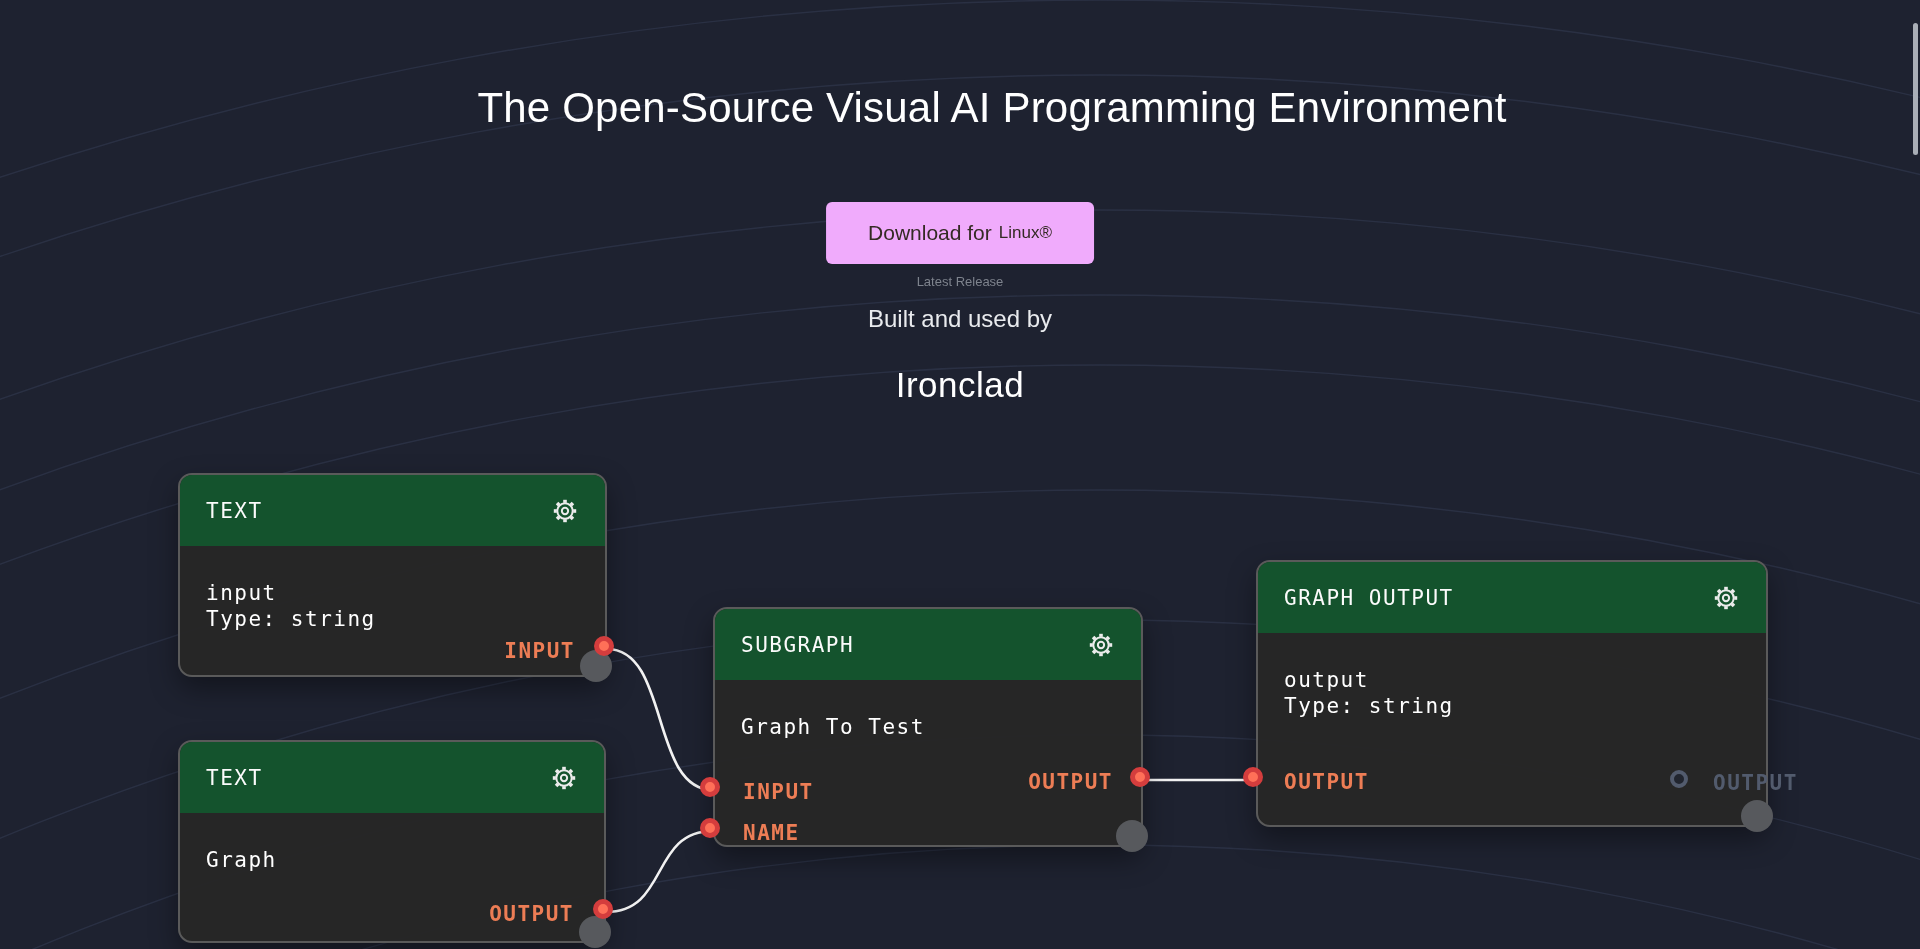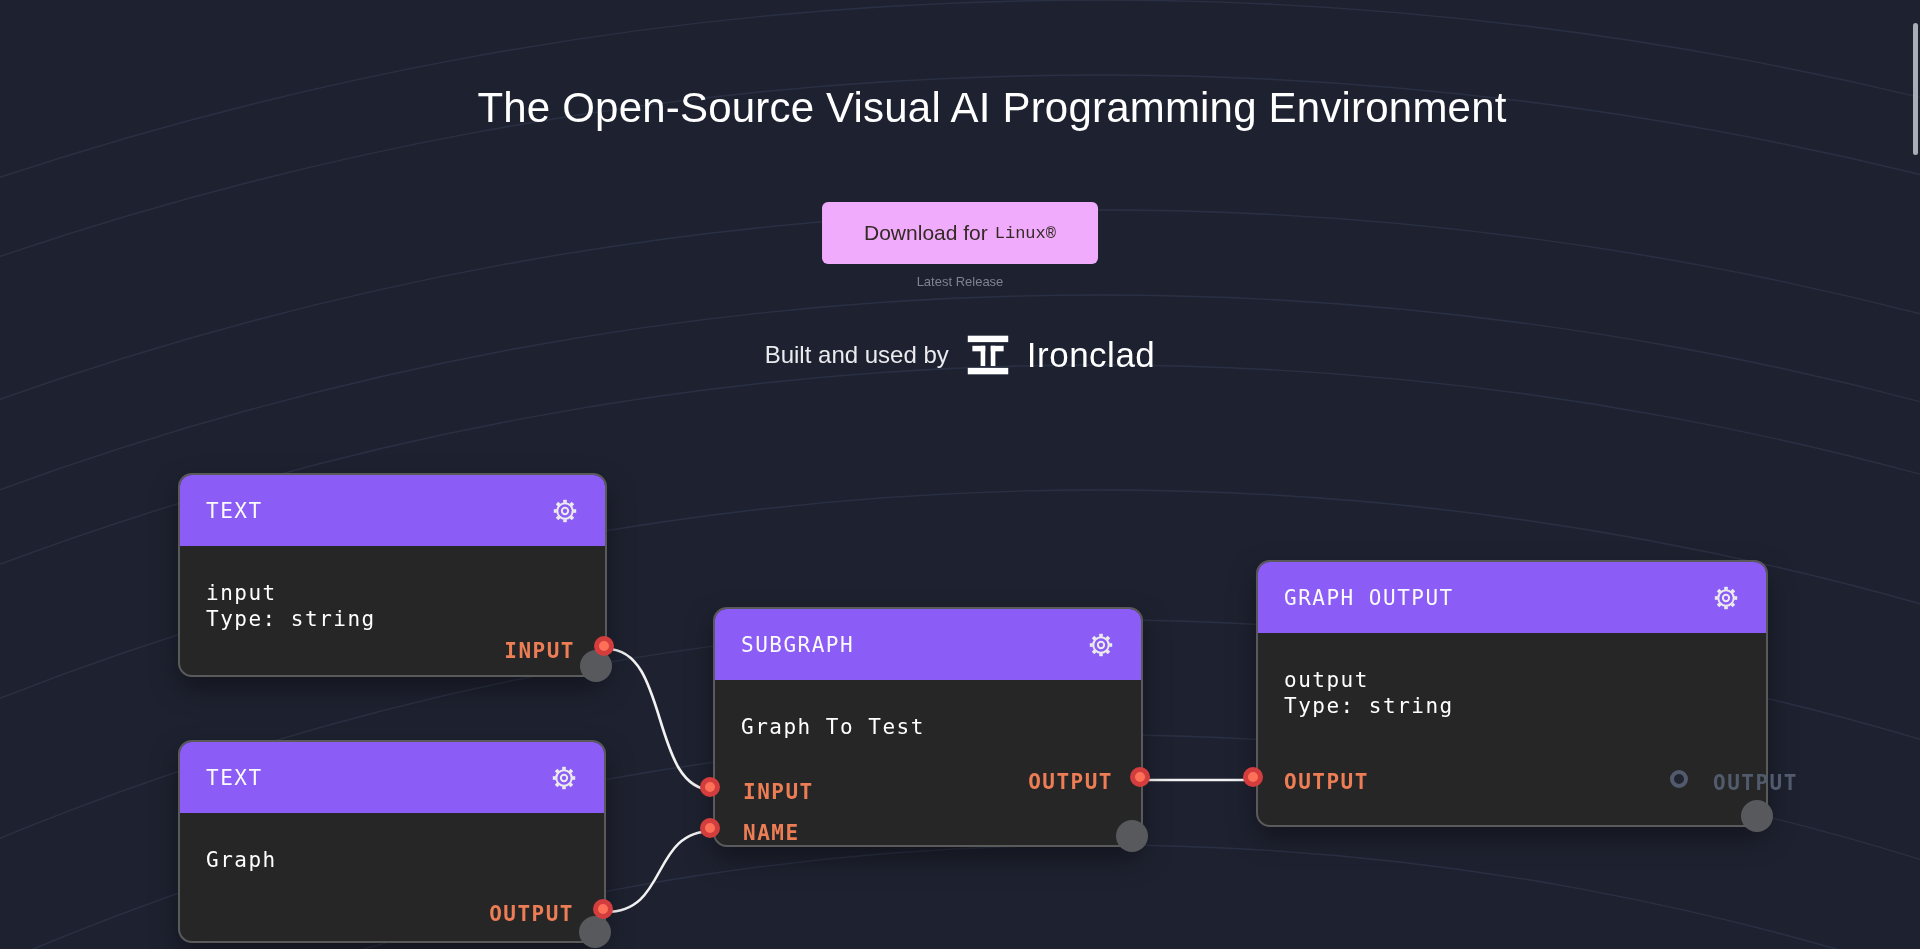"Linux®" .download-btn .platform { font-family: Liberation Mono, monospace -> none }
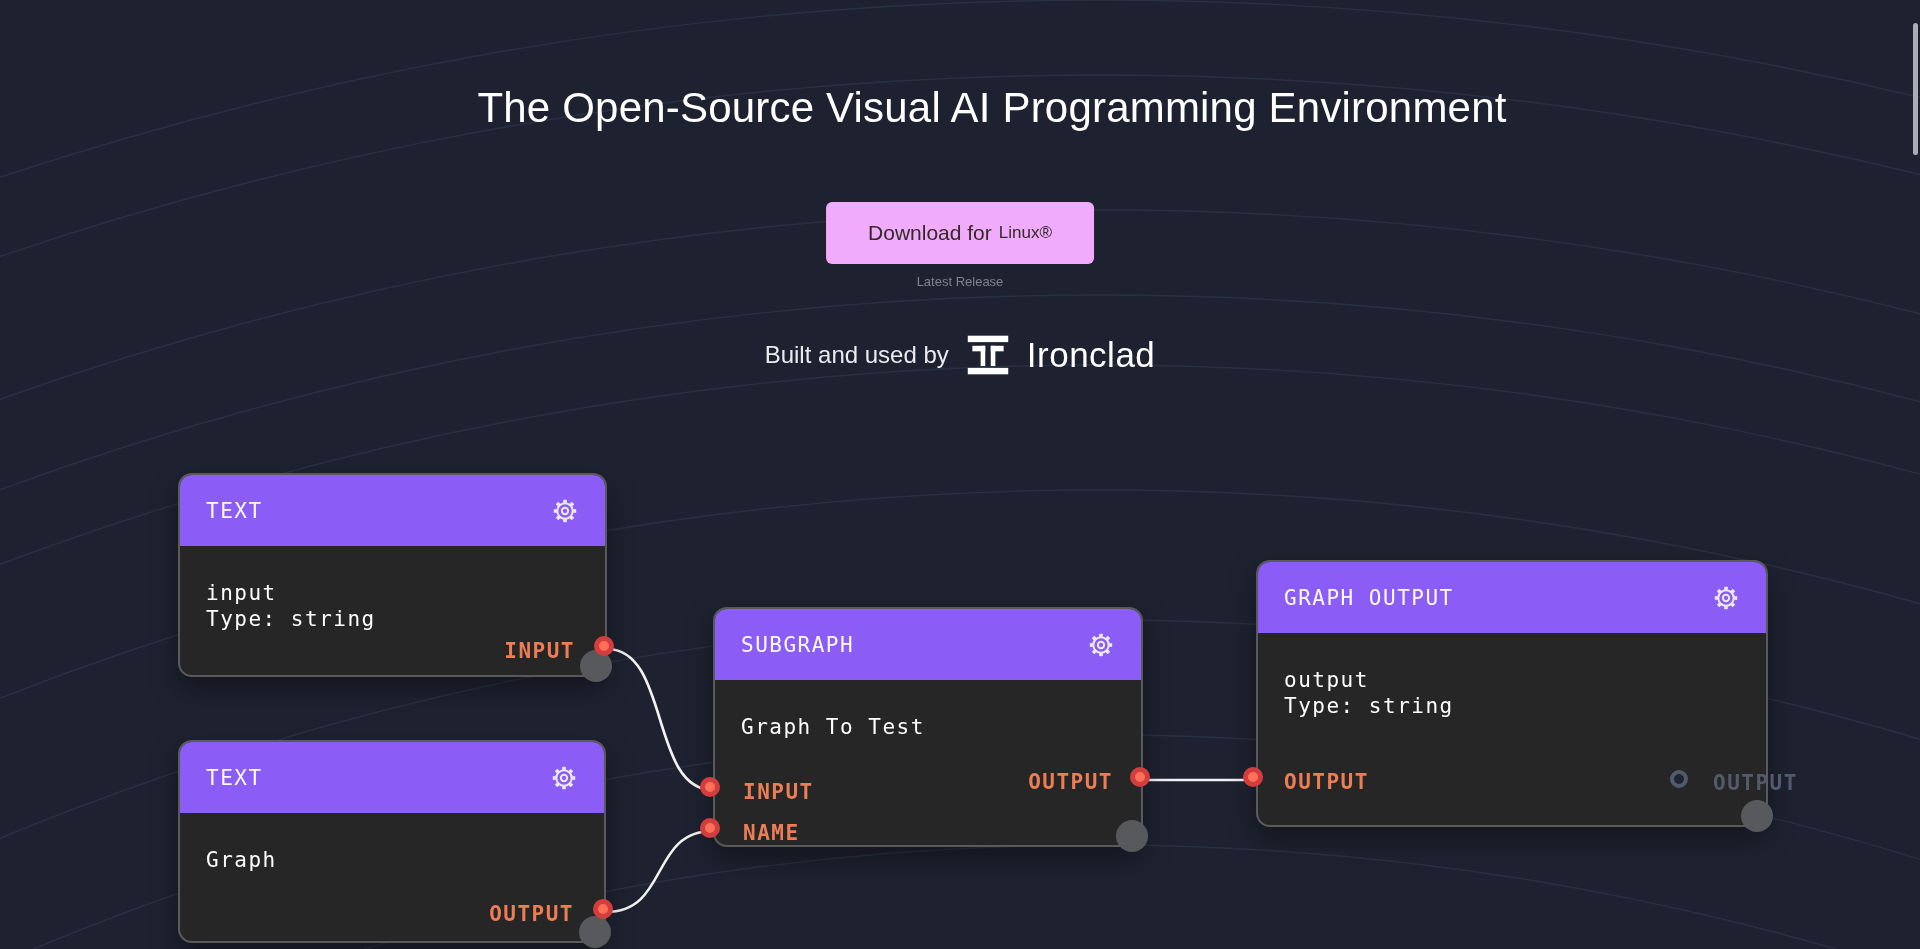"Built and used by" .built-by { flex-direction: none -> column }
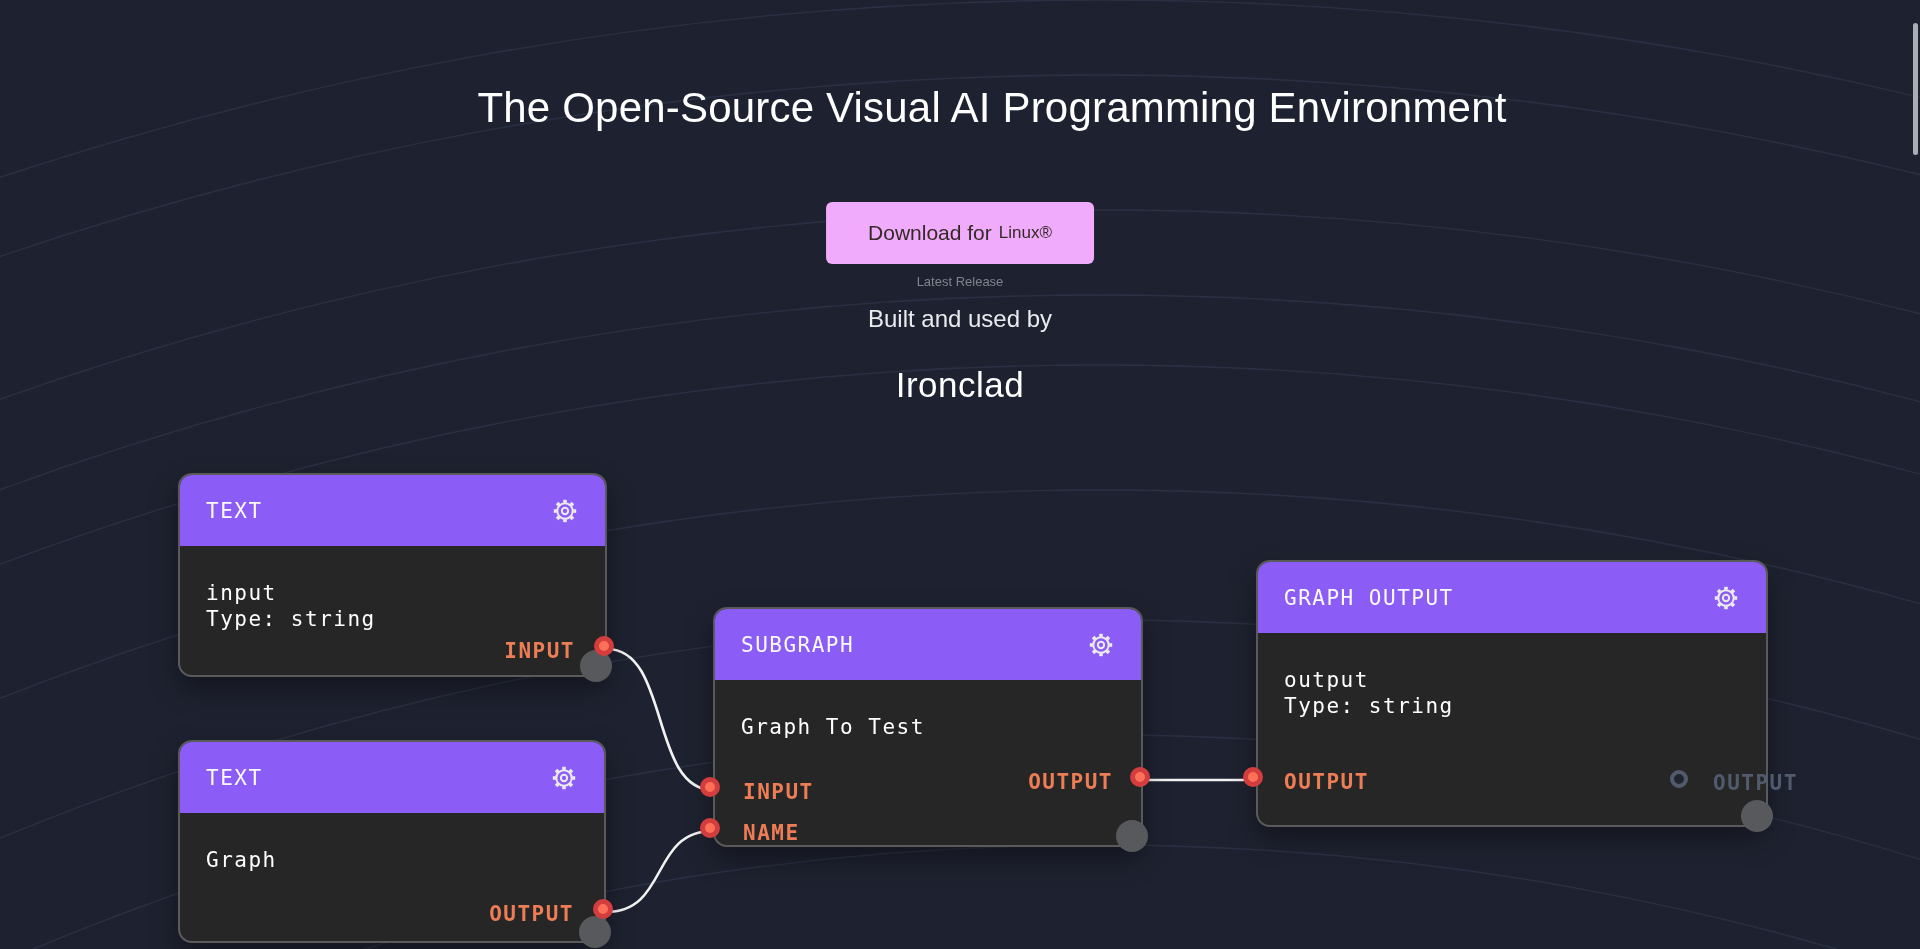"TEXT" .node-header { background: #8b5cf6 -> #14532d }
